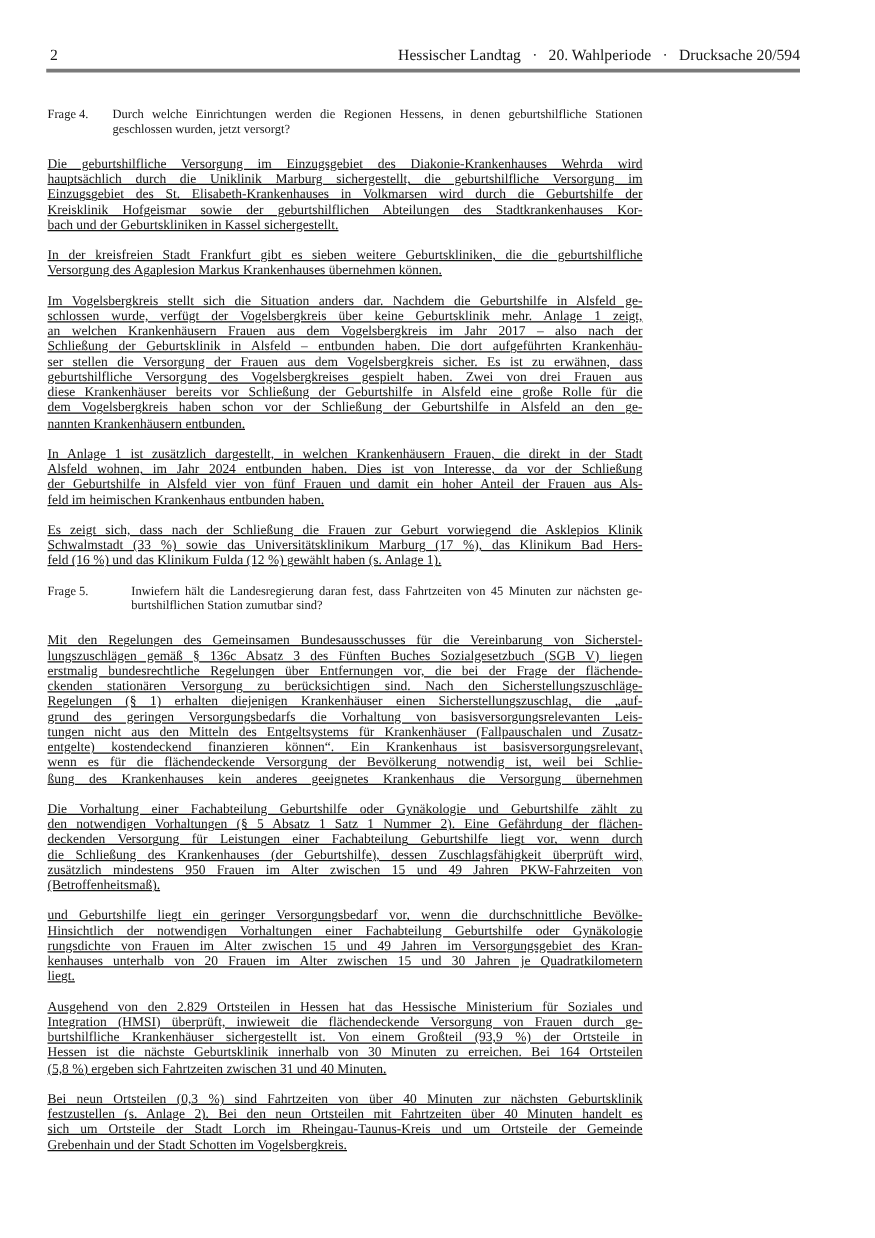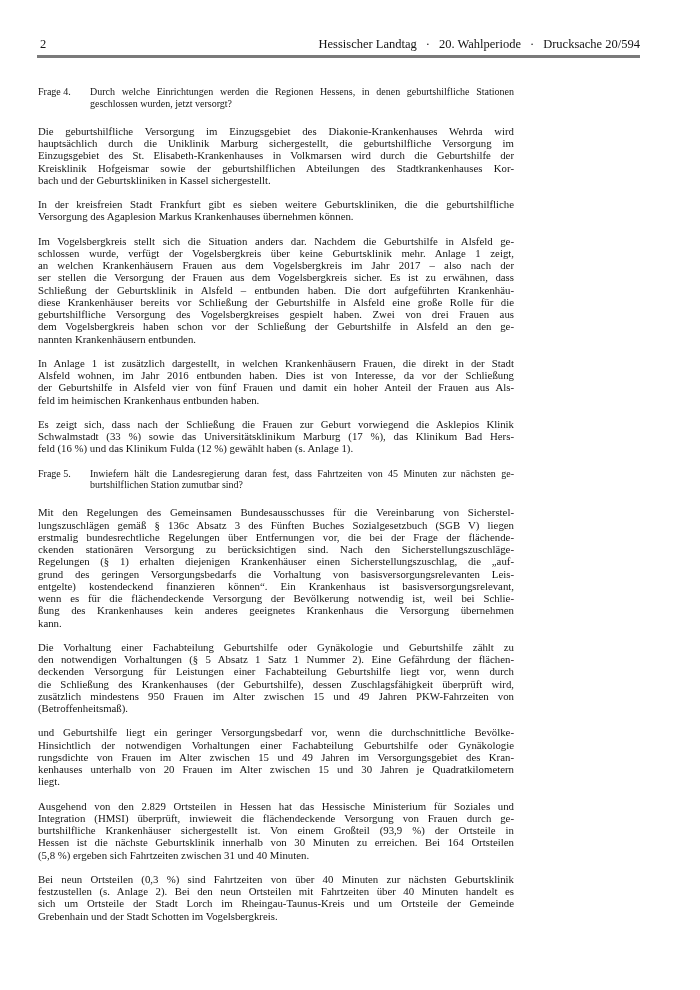"Die geburtshilfliche Versorgung im" .paragraph { text-decoration: none -> underline }
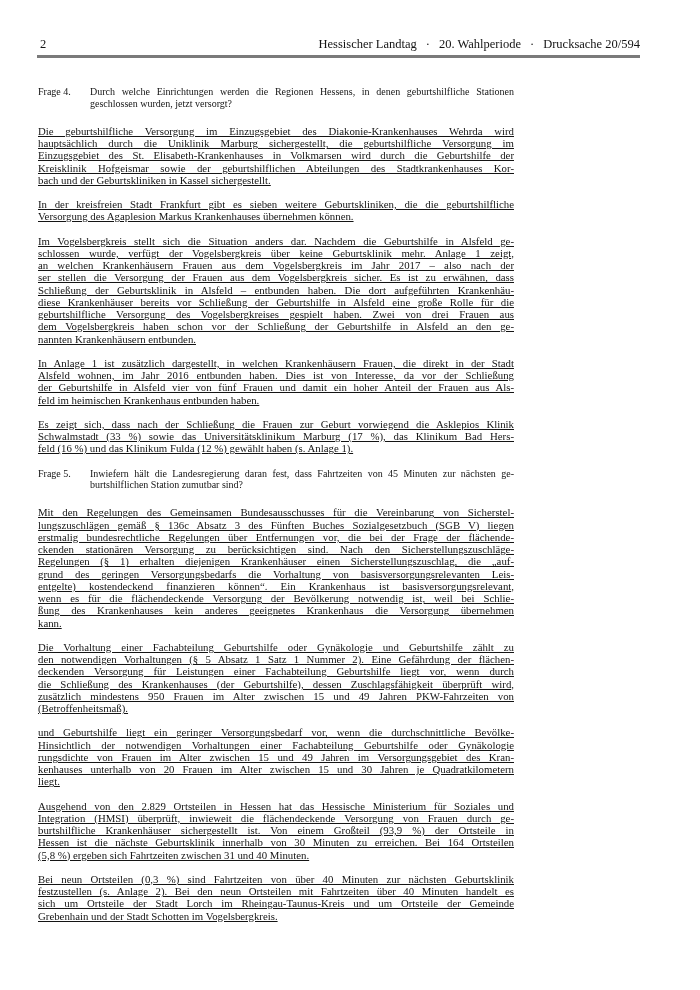"ser stellen die Versorgung der" div.tline { order: before "Schließung der Geburtsklinik in Alsfeld" -> after "Schließung der Geburtsklinik in Alsfeld" }
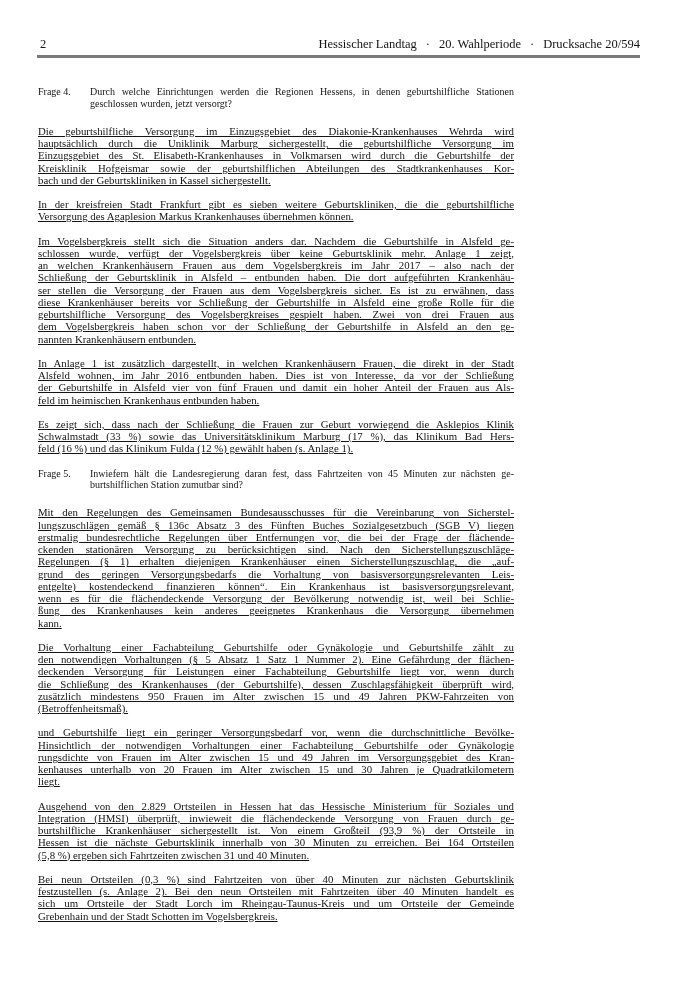"diese Krankenhäuser bereits vor" div.tline { order: before "geburtshilfliche Versorgung des" -> after "geburtshilfliche Versorgung des" }
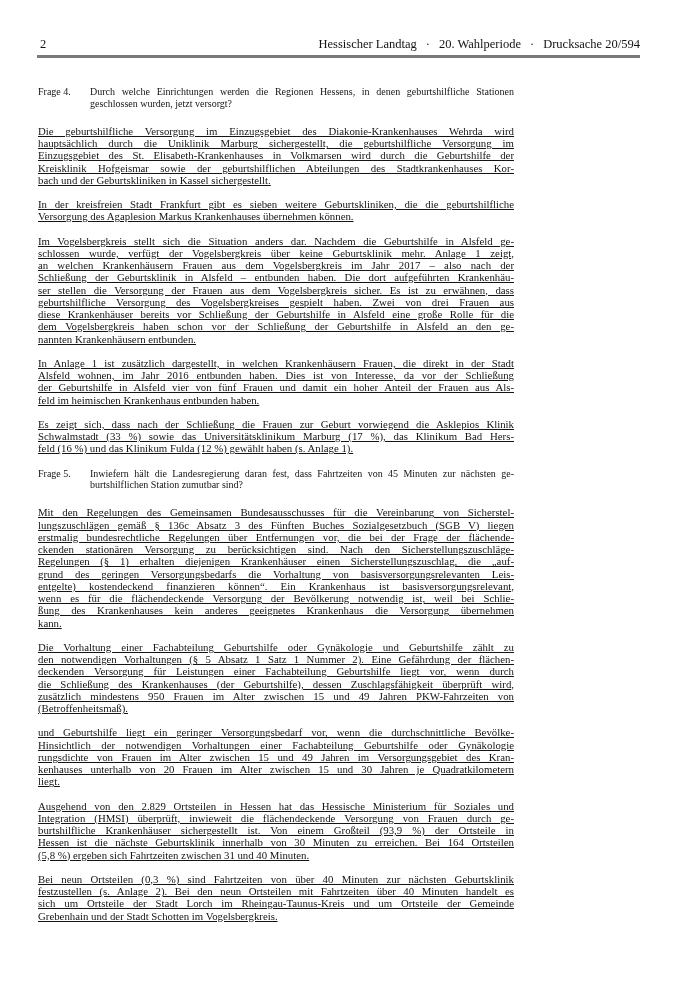"Alsfeld wohnen, im Jahr 2016" div.tline { text: 2016 -> 2024 }
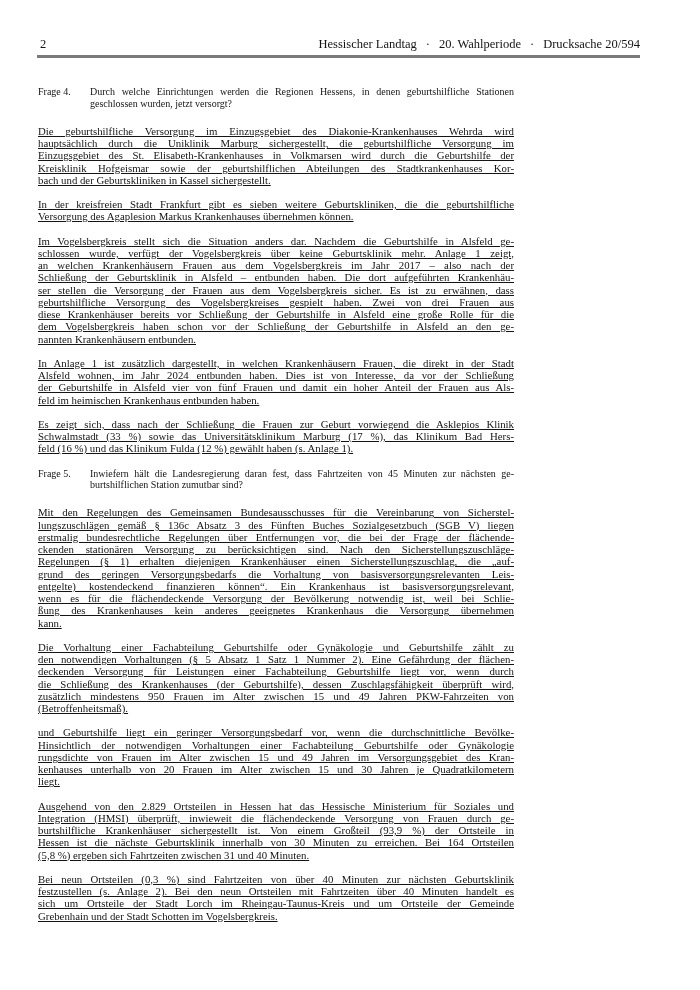"Frage 5." .spacer-before { gap: none -> 15px }
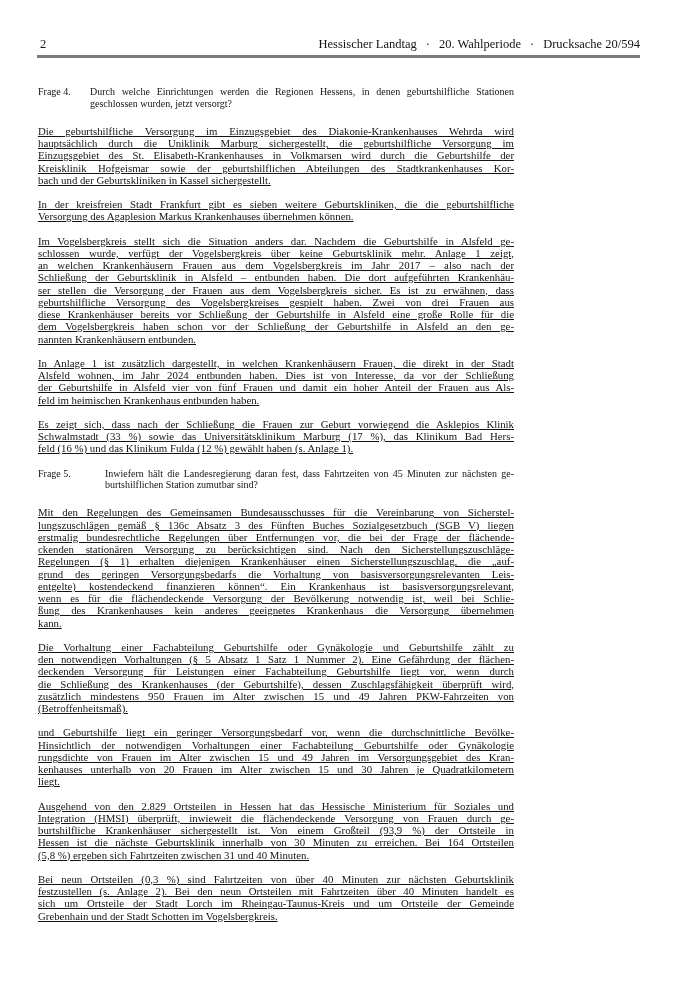"tungen nicht aus den Mitteln" div.tline { html: none -> <div>tungen nicht aus den Mitteln des Entgeltsystems für Krankenhäuser (Fallpauschalen und Zusatz-</div> }
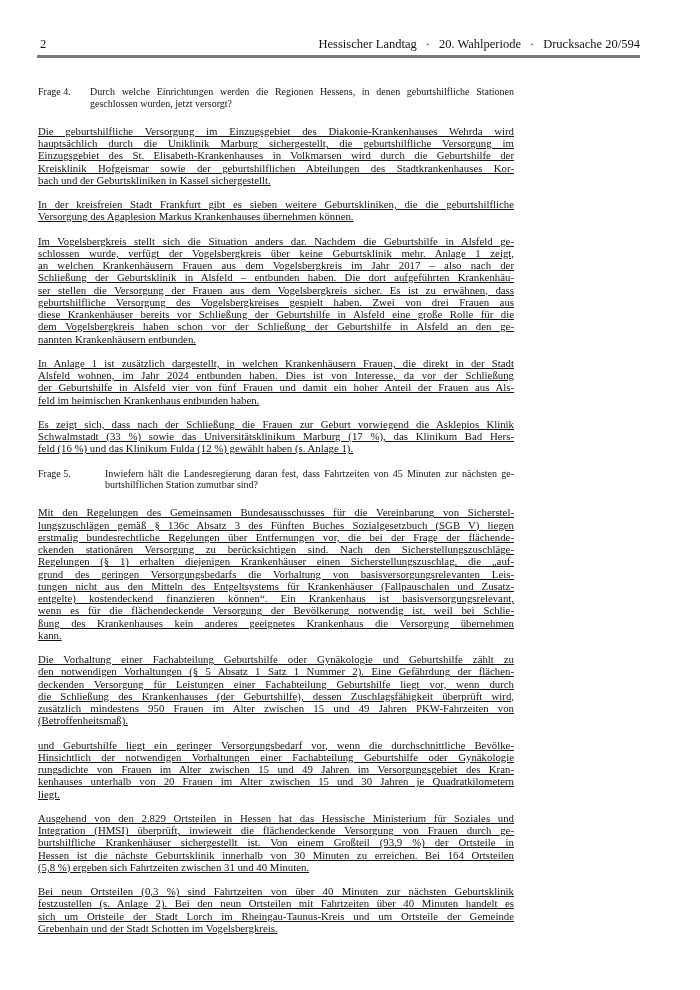"kann." div.tline { html: <div>kann.</div> -> none }
